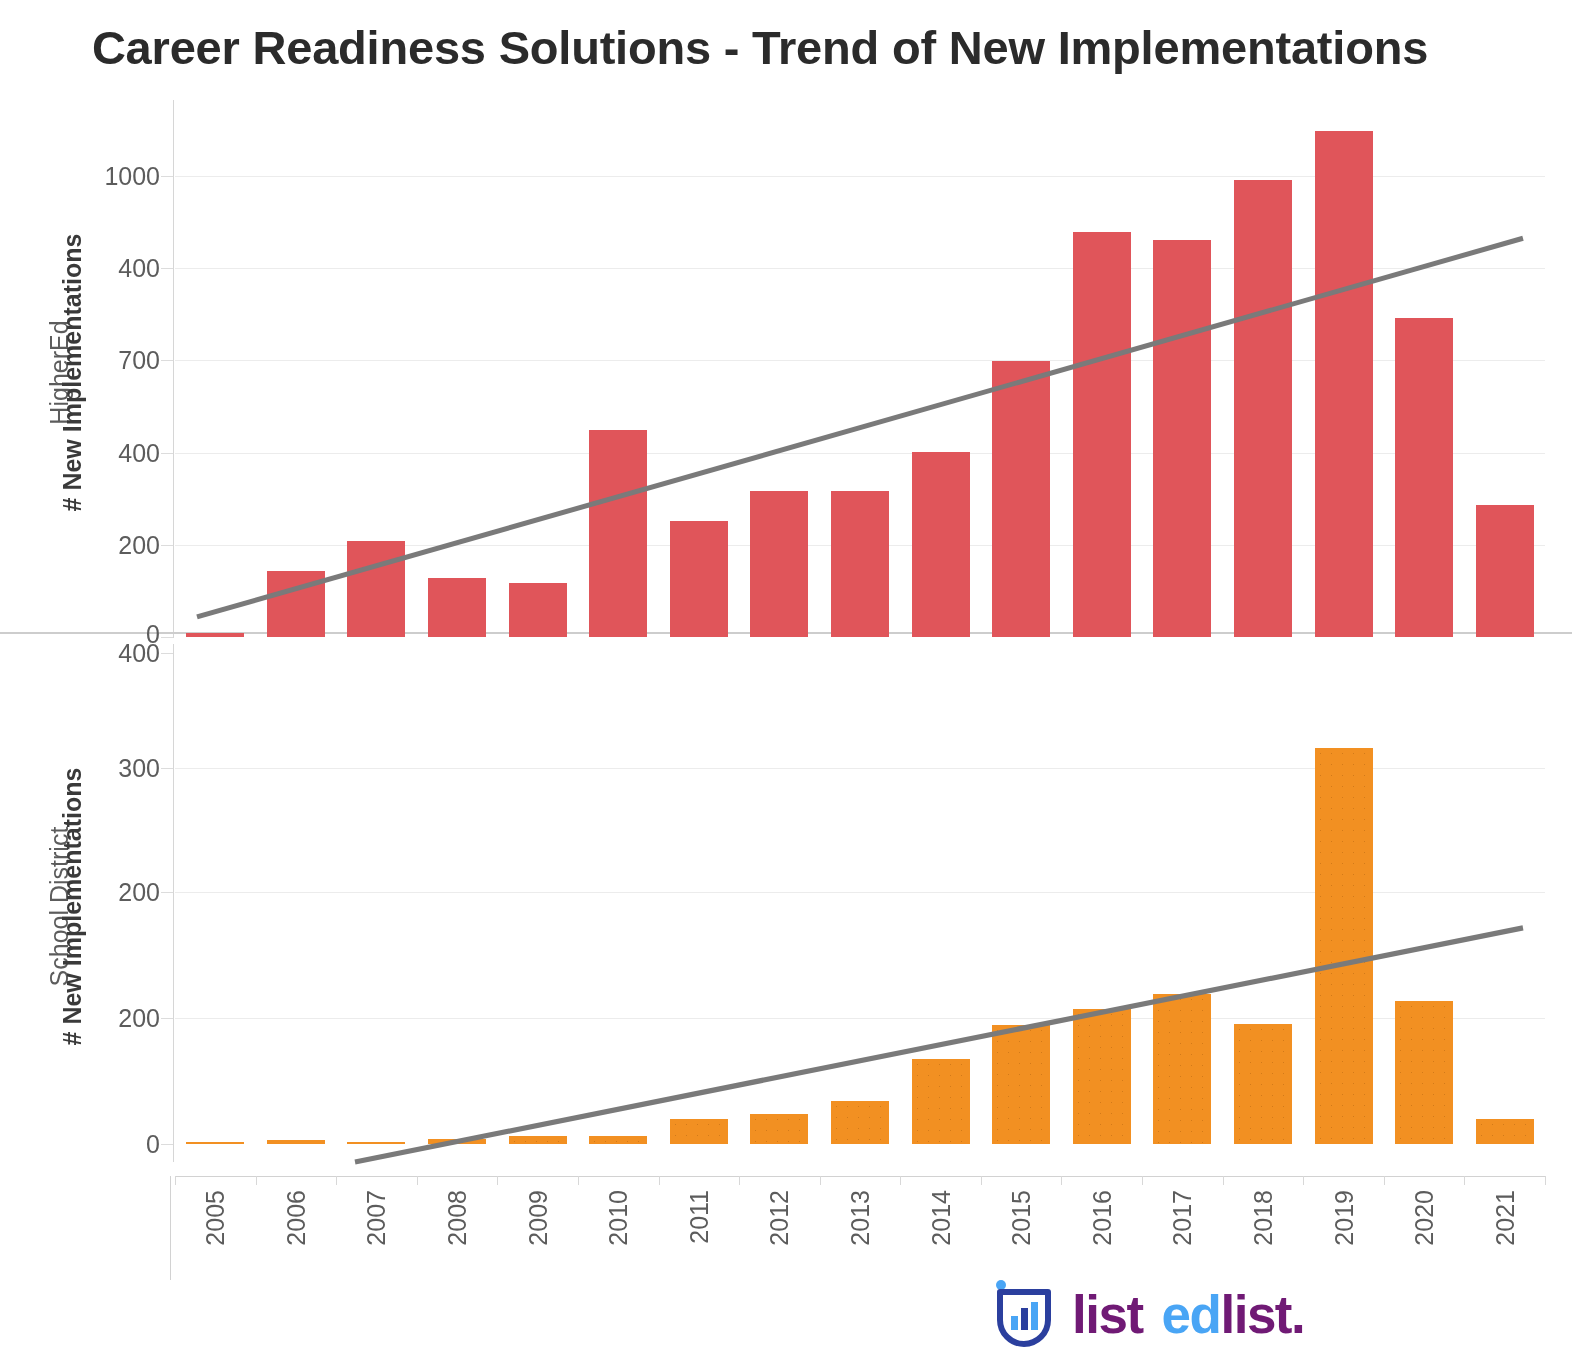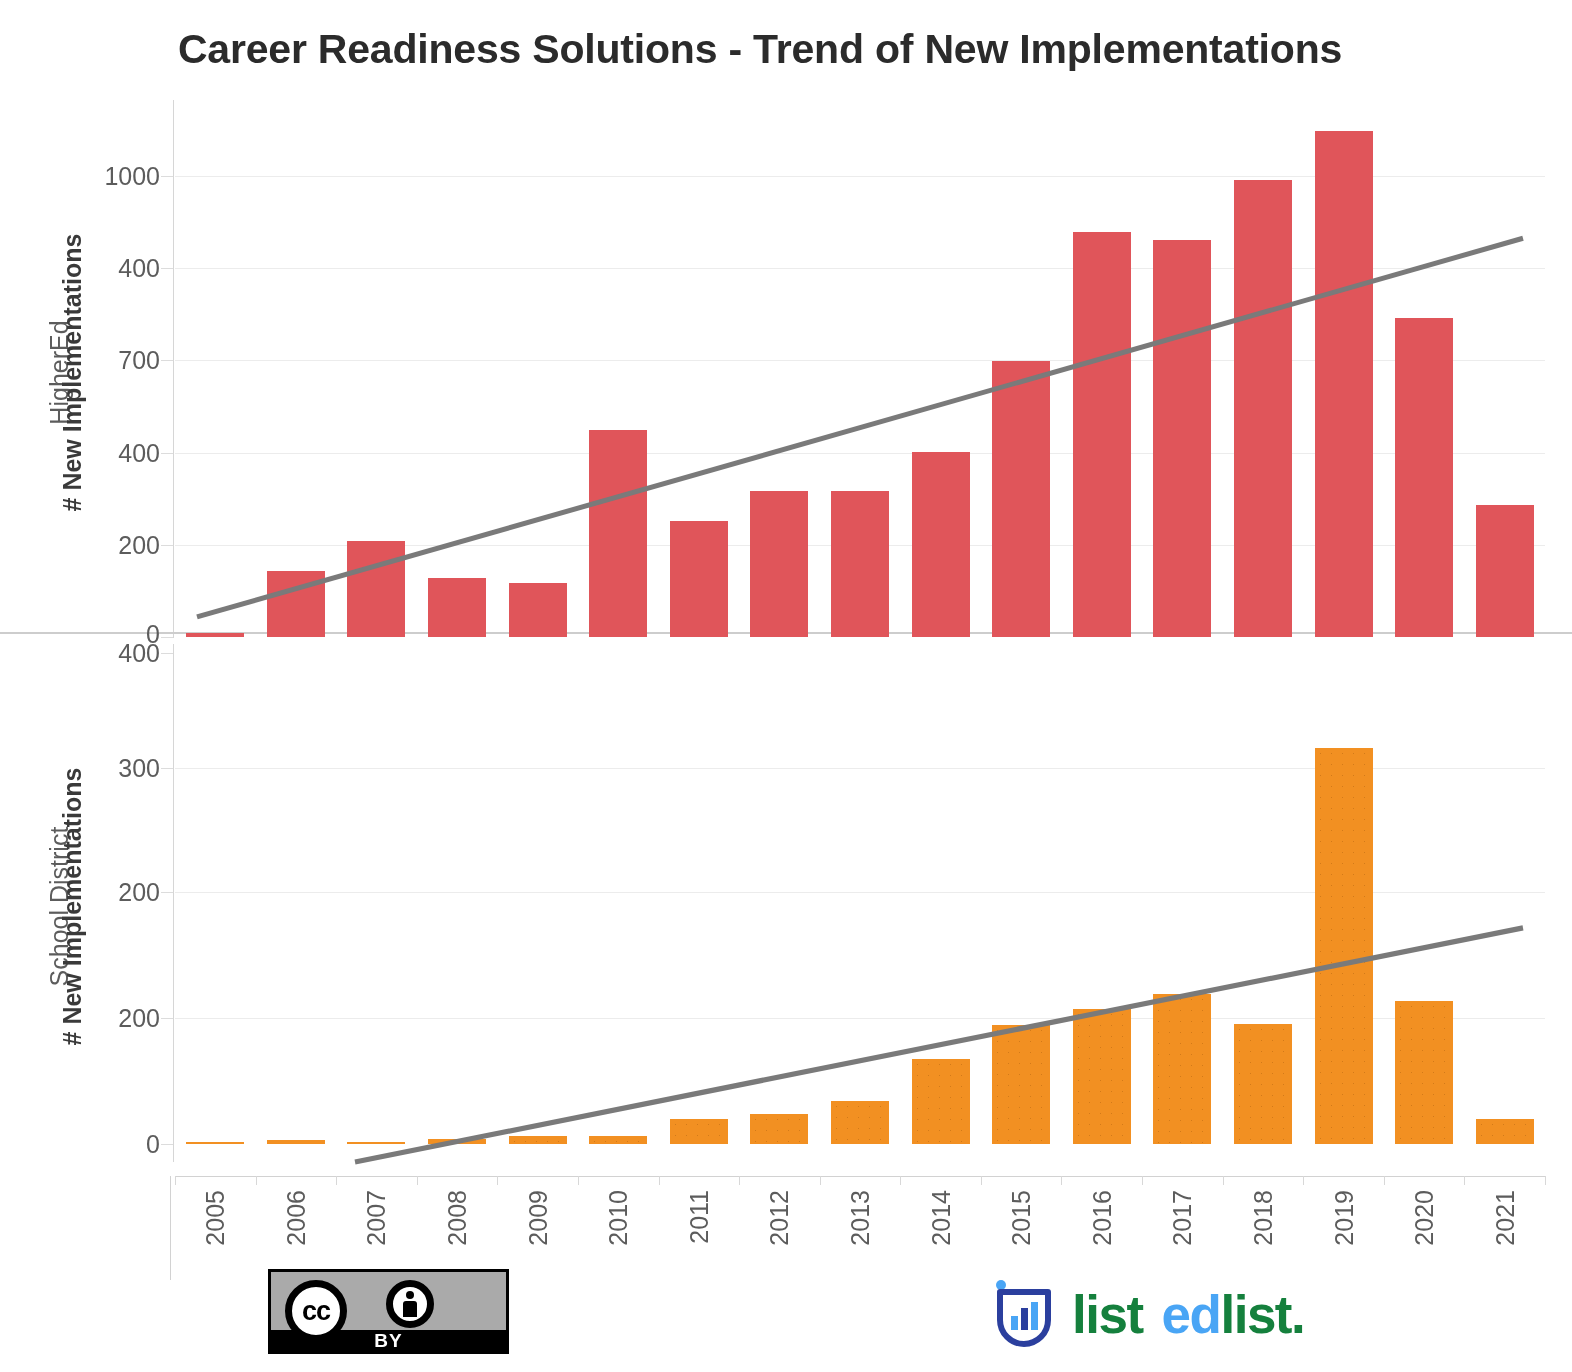"Career Readiness Solutions - Trend" #chart-title { font-size: 41px -> 47px; top: 26px -> 20px }
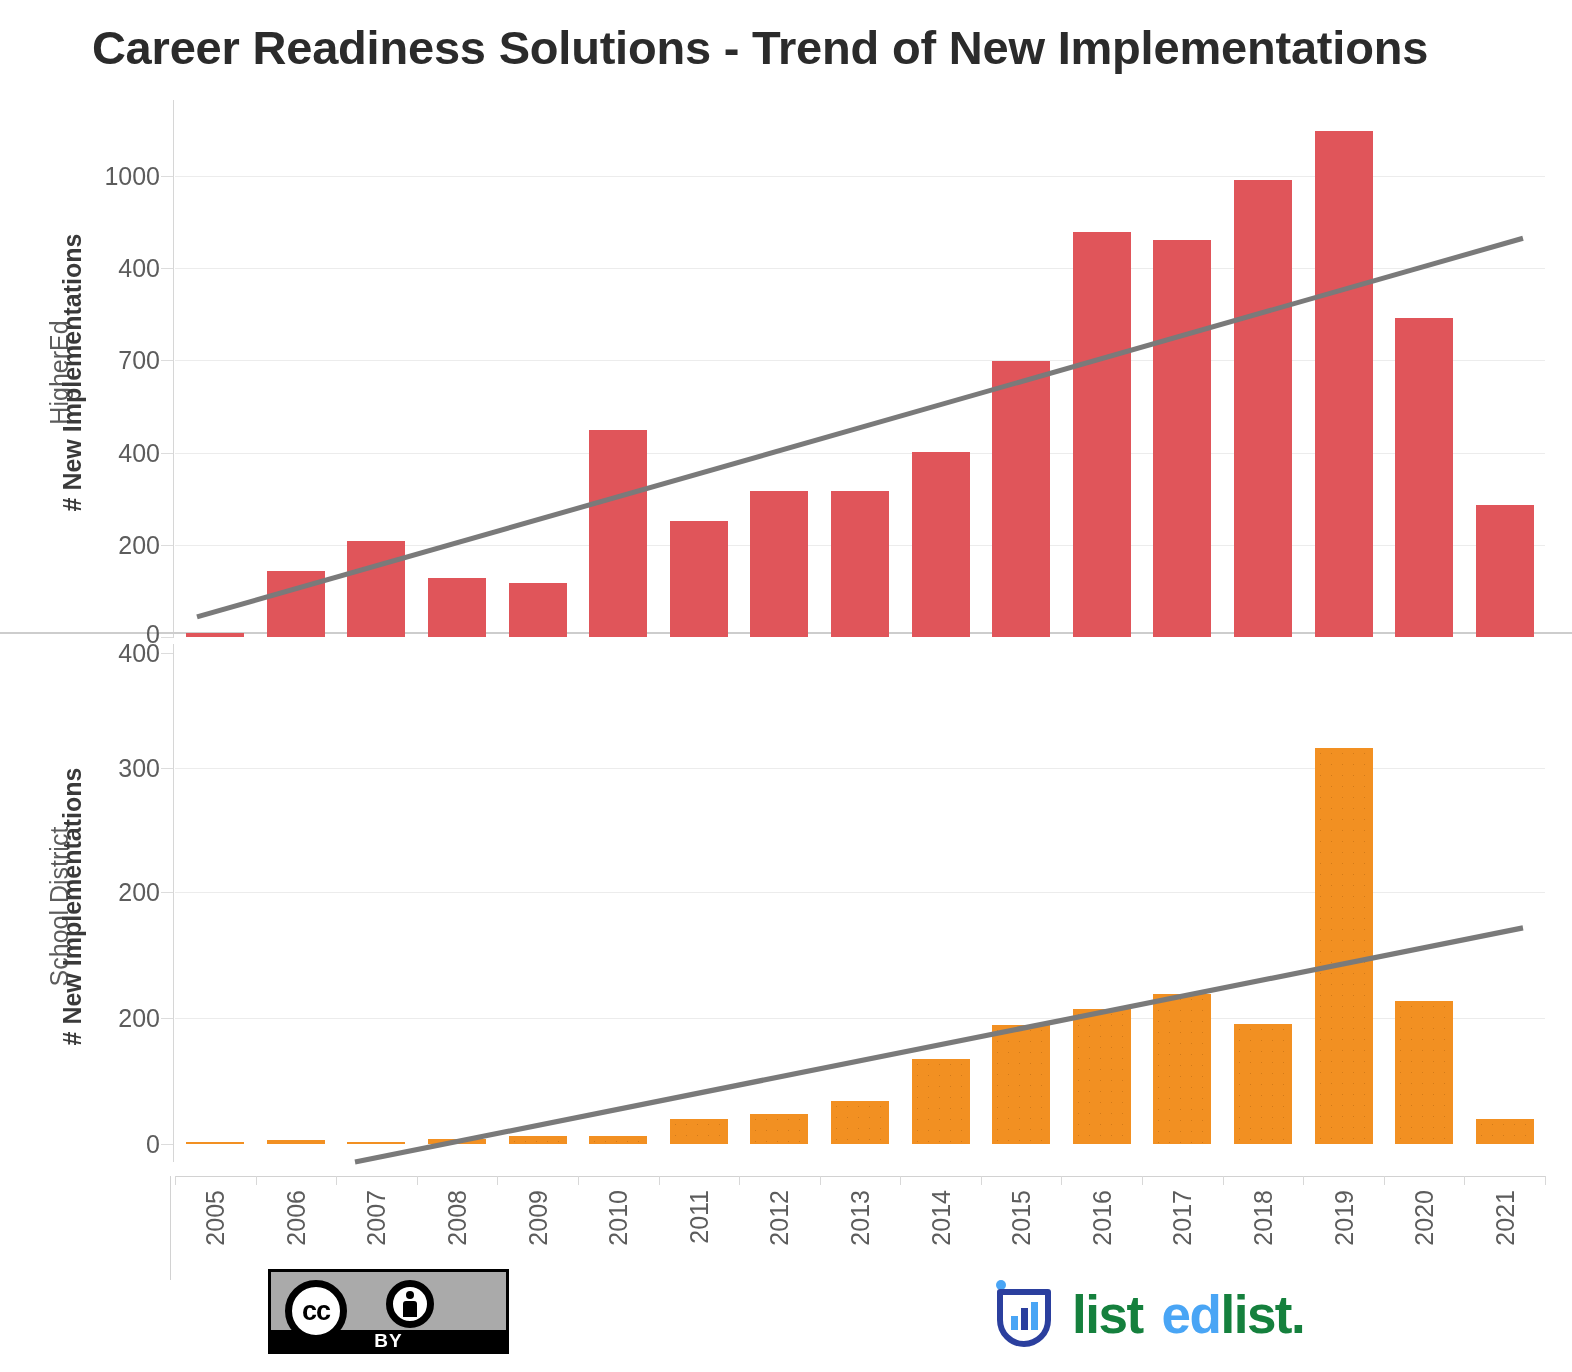"cc" div { html: <div> <div> <div></div> <div> <span>cc</span> </div> <div> <div> <div></div> <div></div> </div> </div> <div>BY</div> </div> </div> -> none }
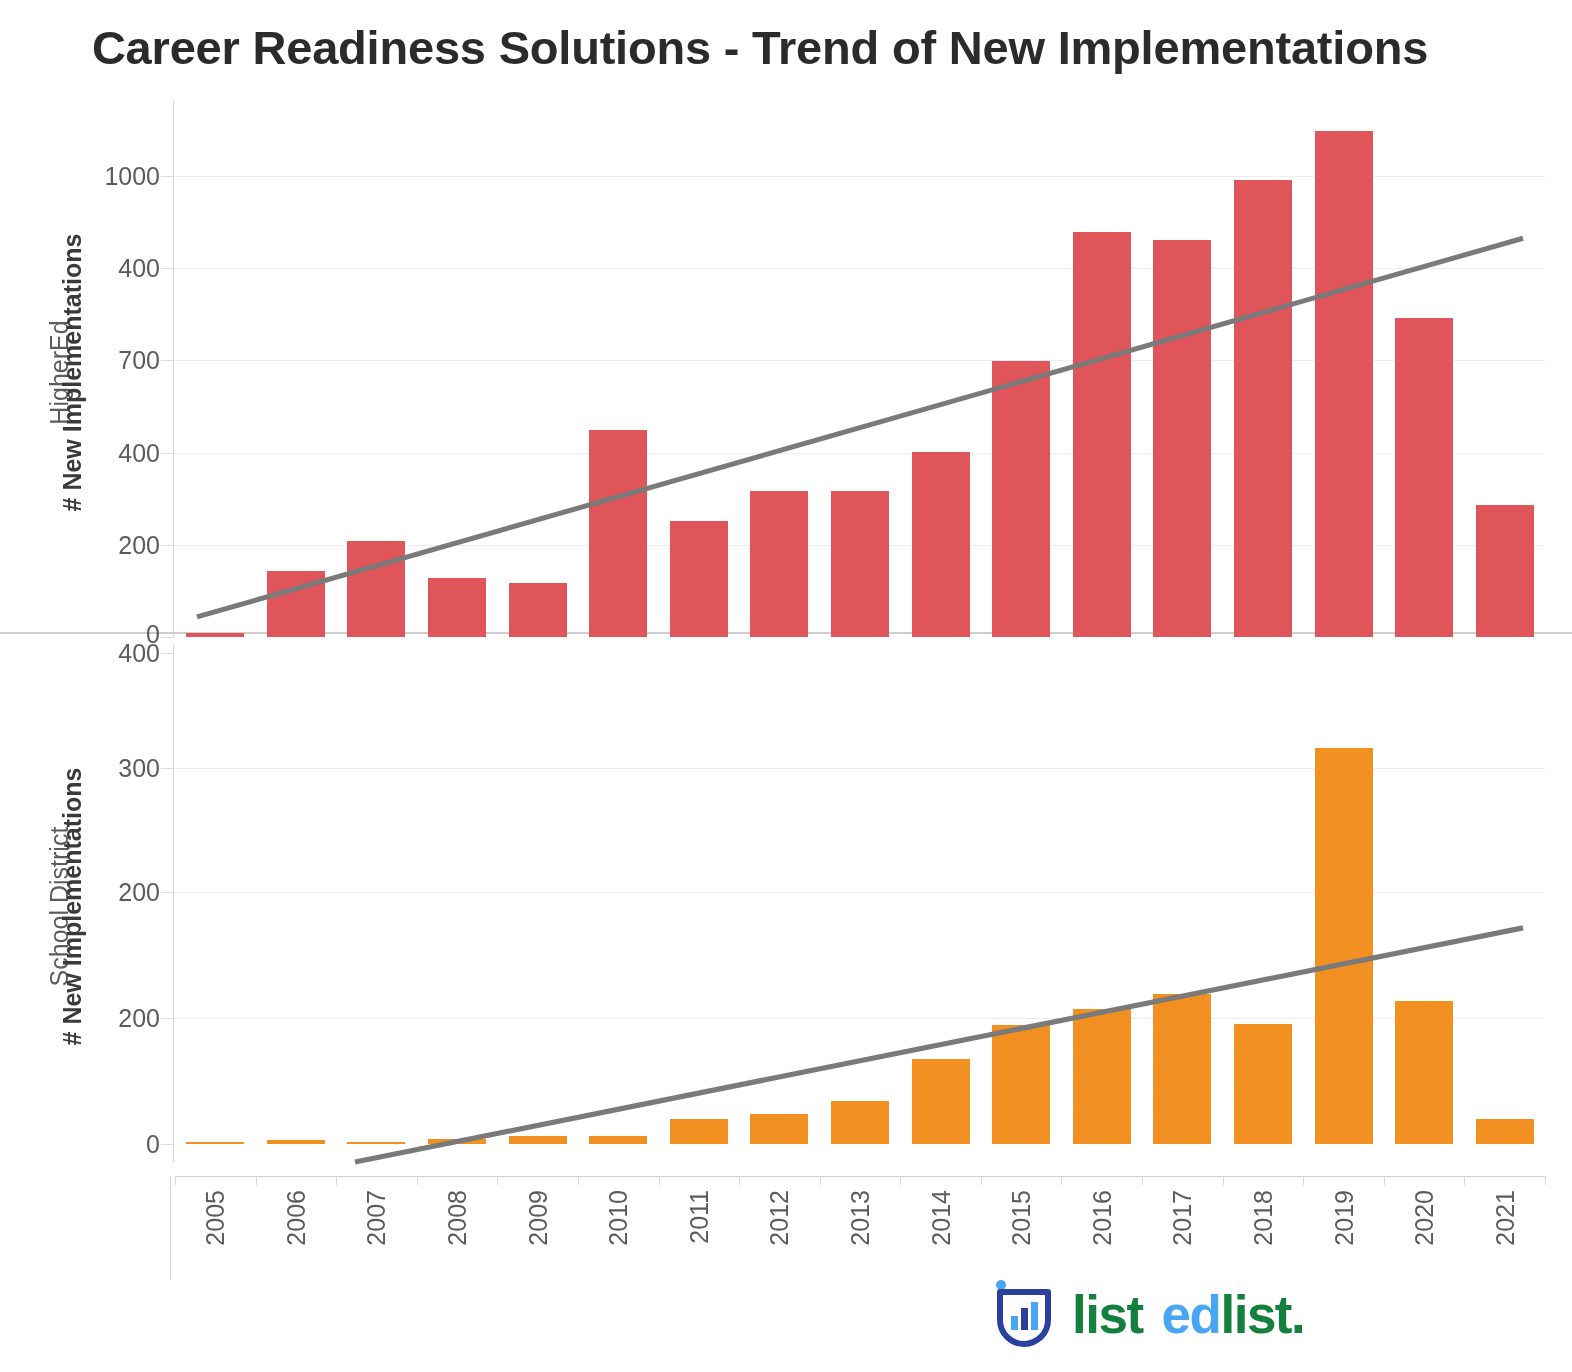"list" .lt-dark { color: #15803d -> #701a75 }
